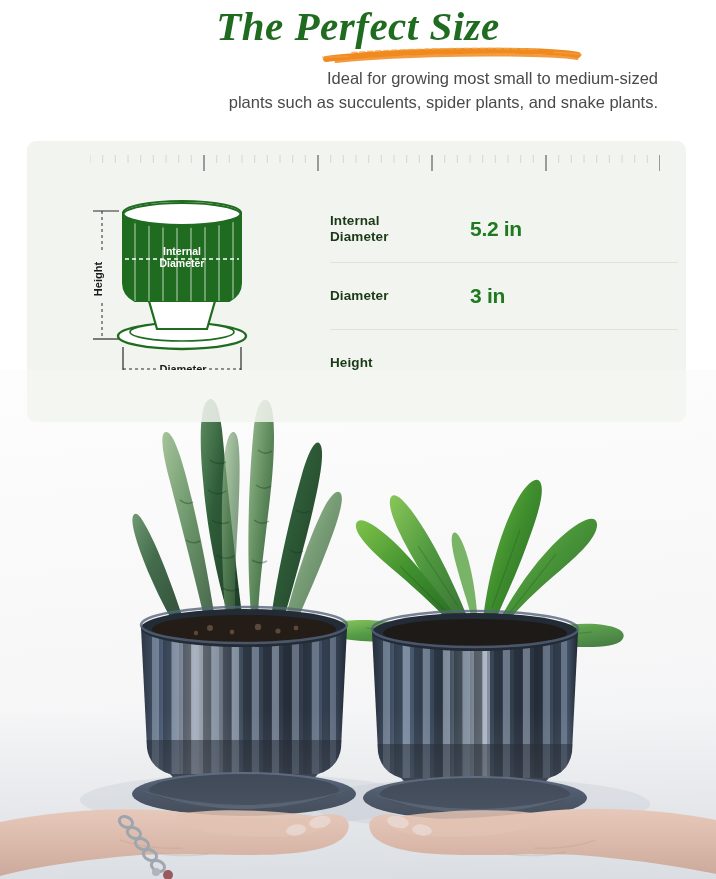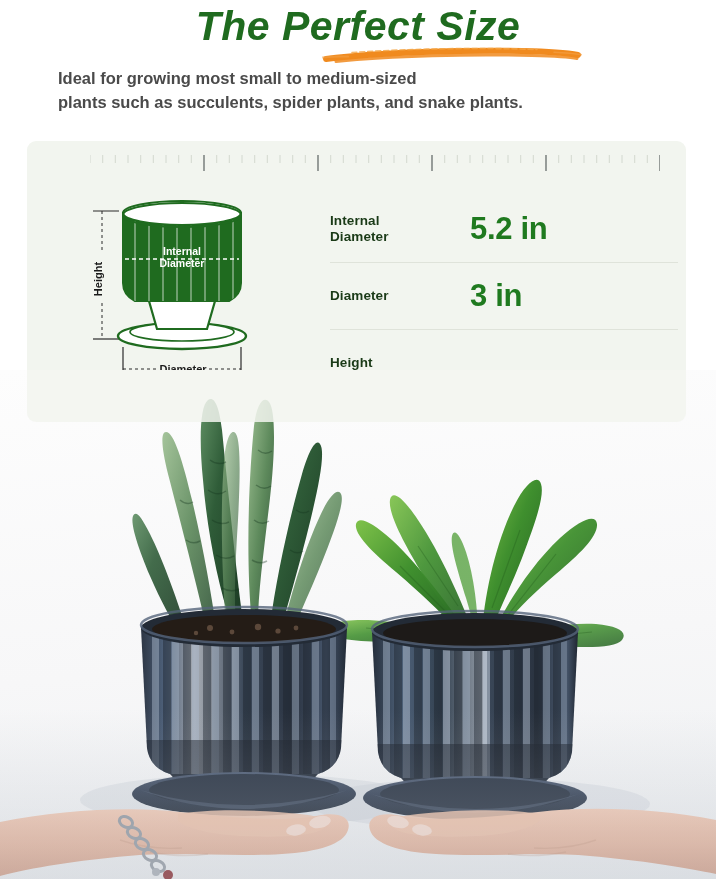"The Perfect Size" .title { font-family: Liberation Sans, sans-serif -> Liberation Serif, serif }
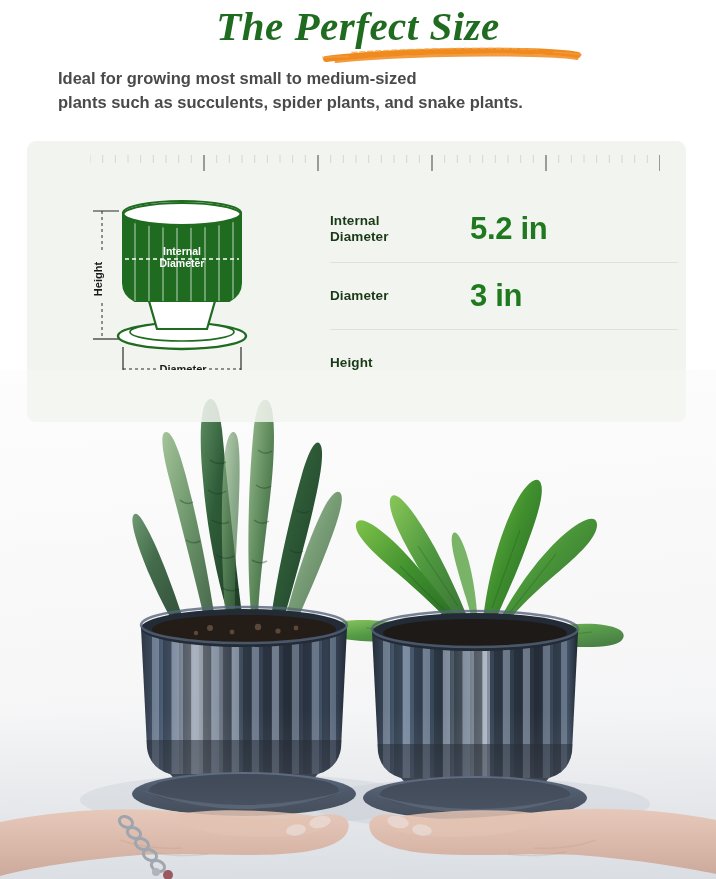"Ideal for growing most small" .subtitle { font-weight: 700 -> 400; text-align: left -> right }
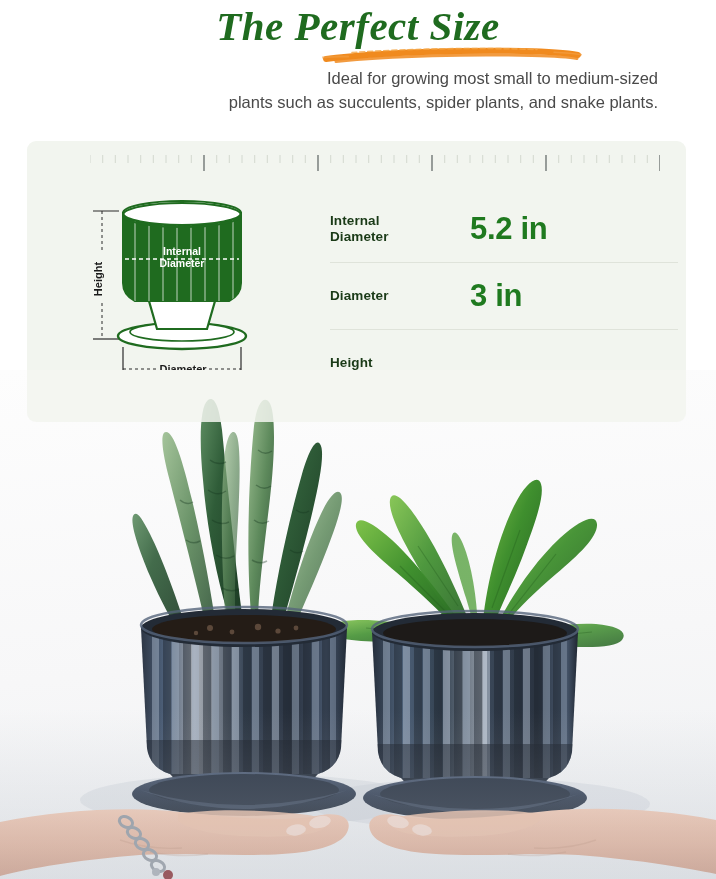"5.2 in" .spec-value { font-size: 31px -> 21px }
